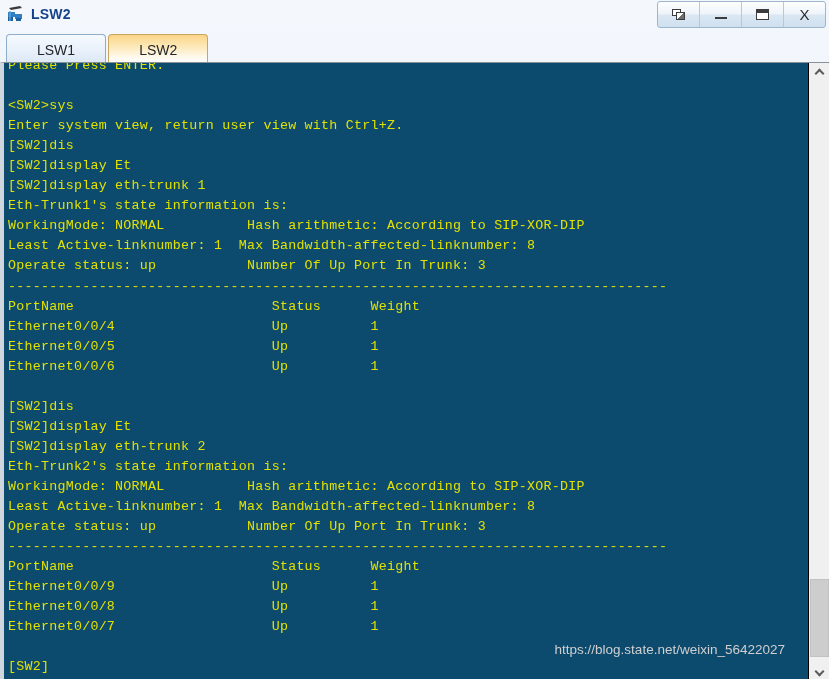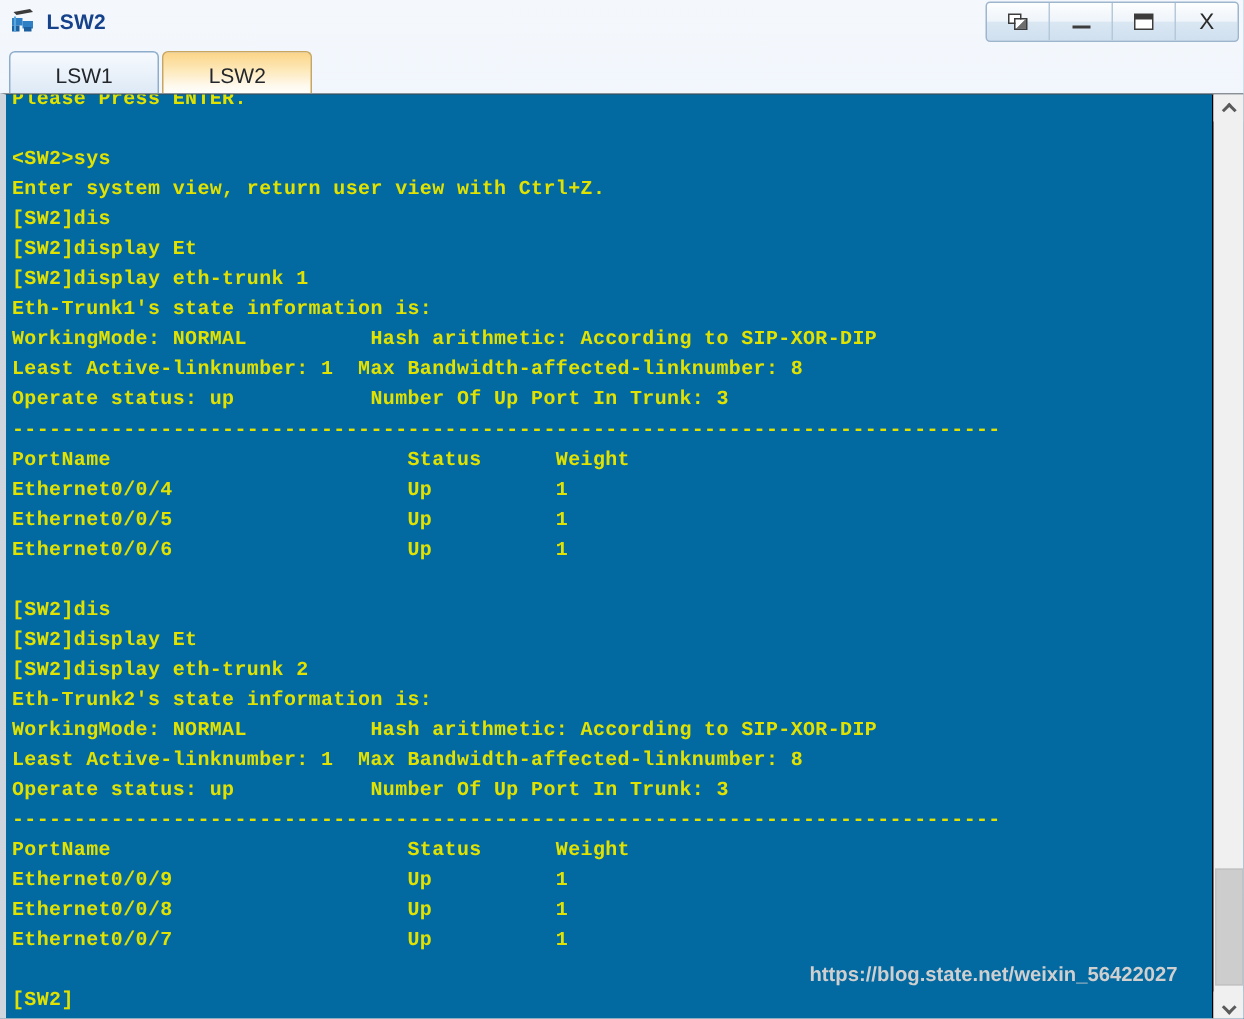"Please Press ENTER." .terminal-scroll { background: #0369a1 -> #0c4a6e; font-weight: bold -> none }
